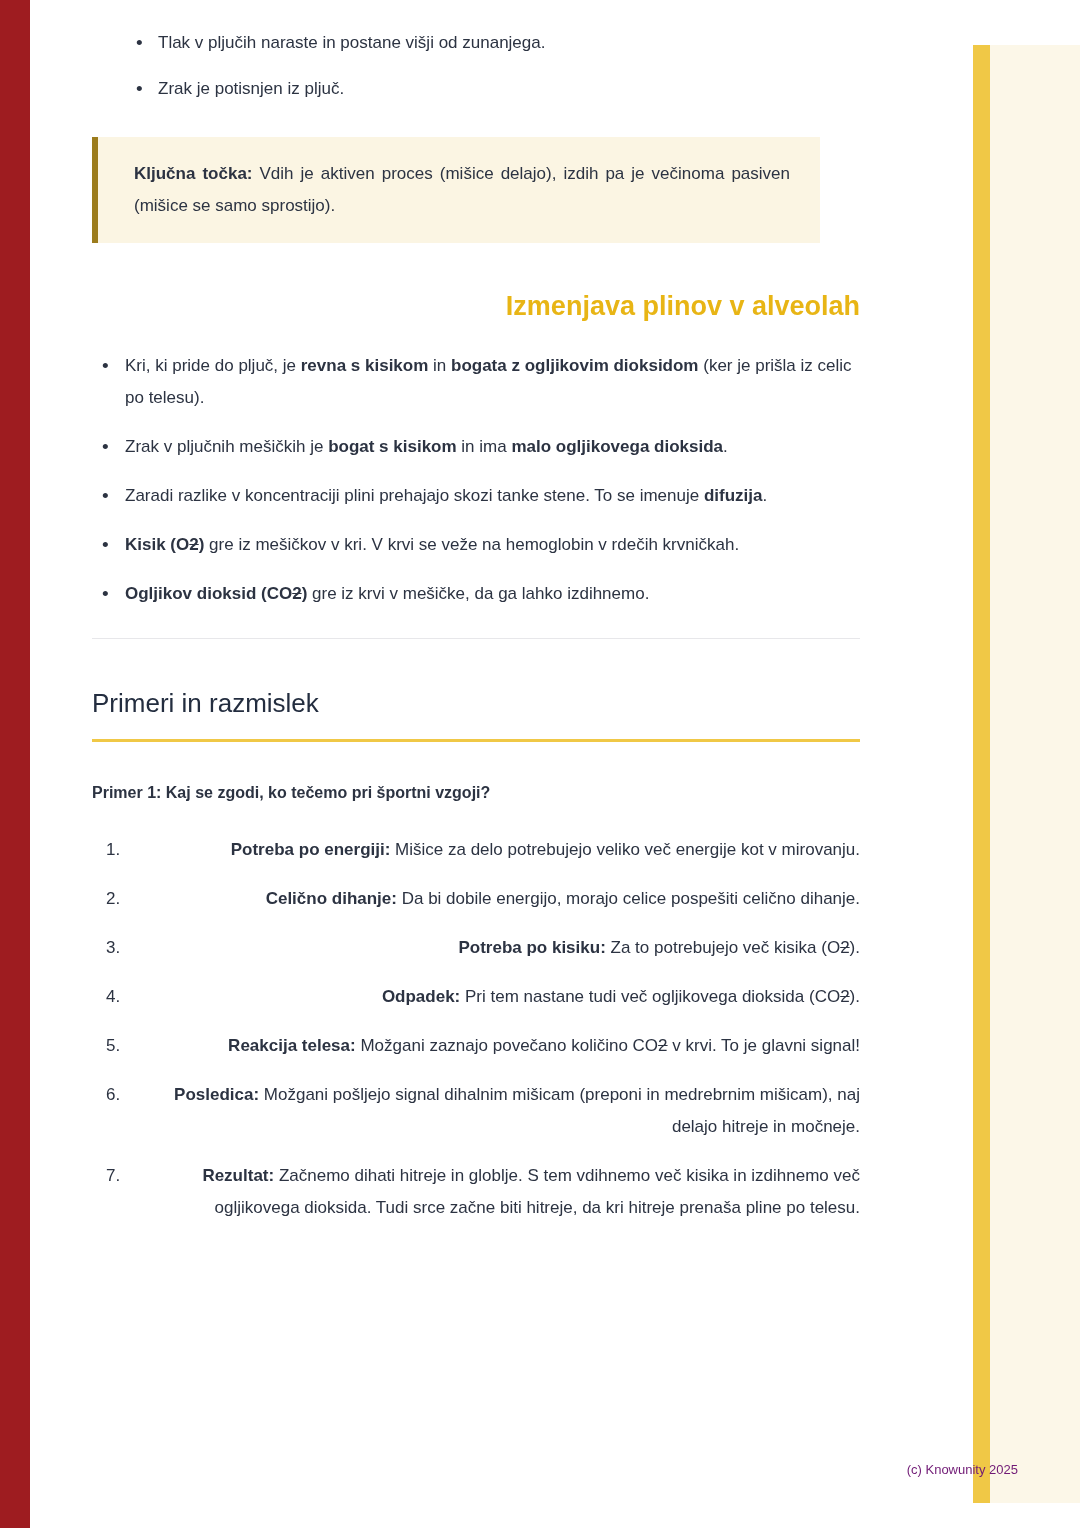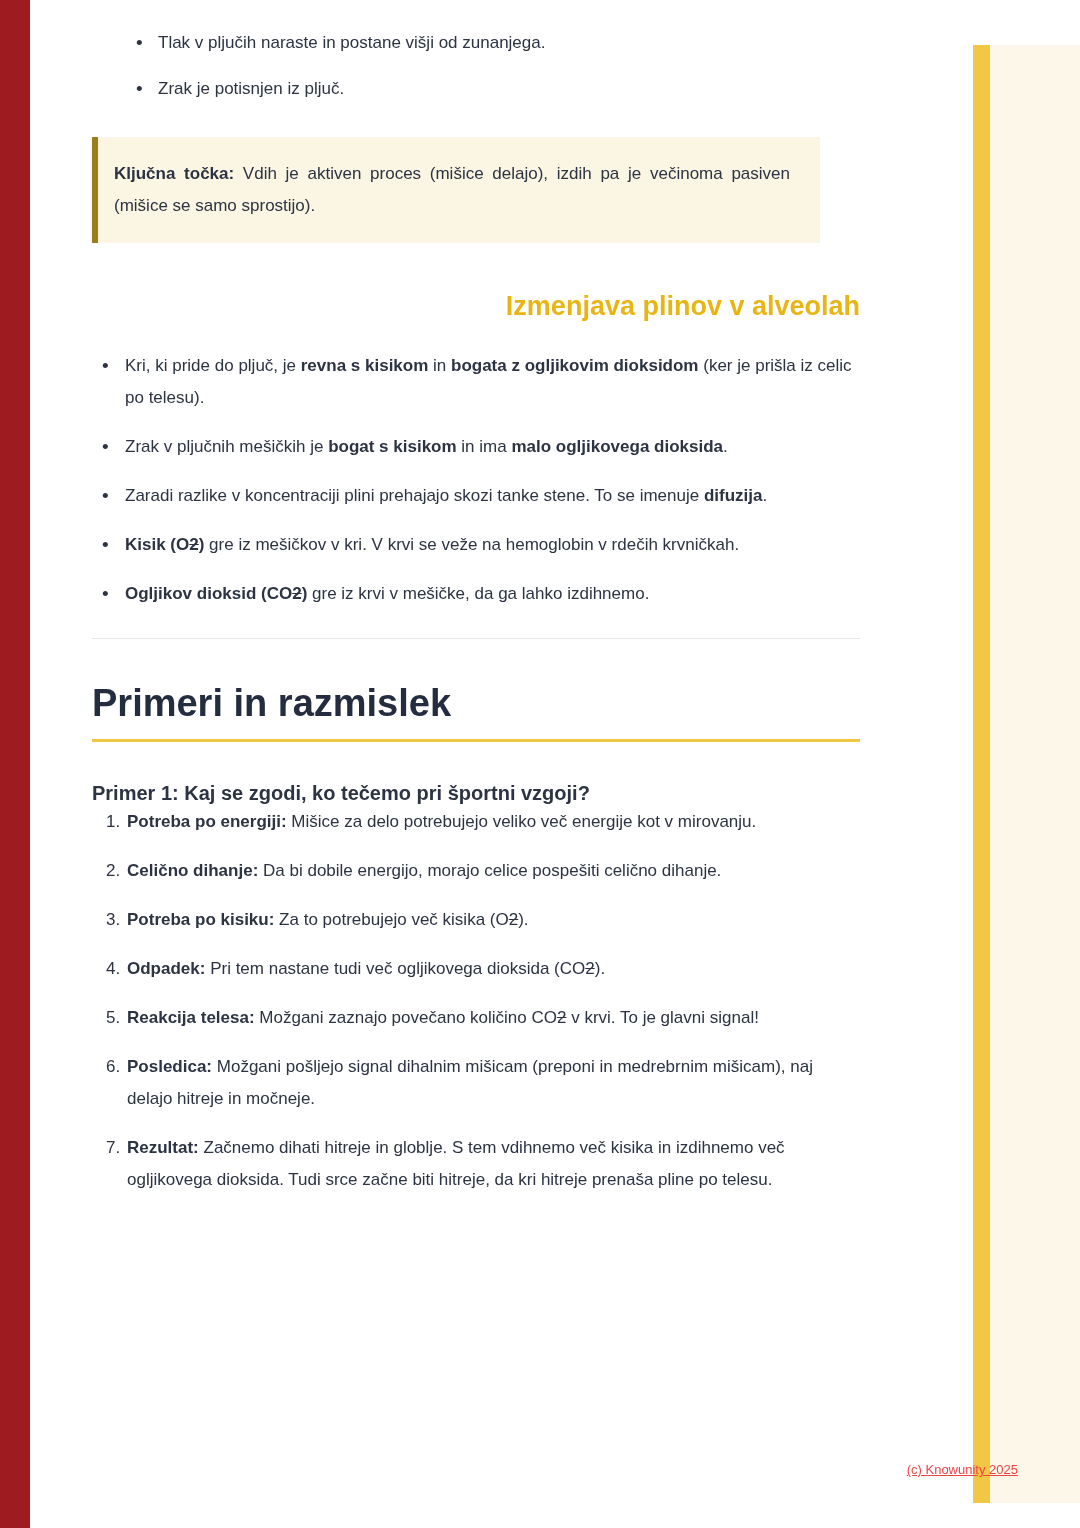"Ključna točka: Vdih je aktiven" .callout { padding: 21px 30px 21px 16px -> 21px 30px 21px 36px }
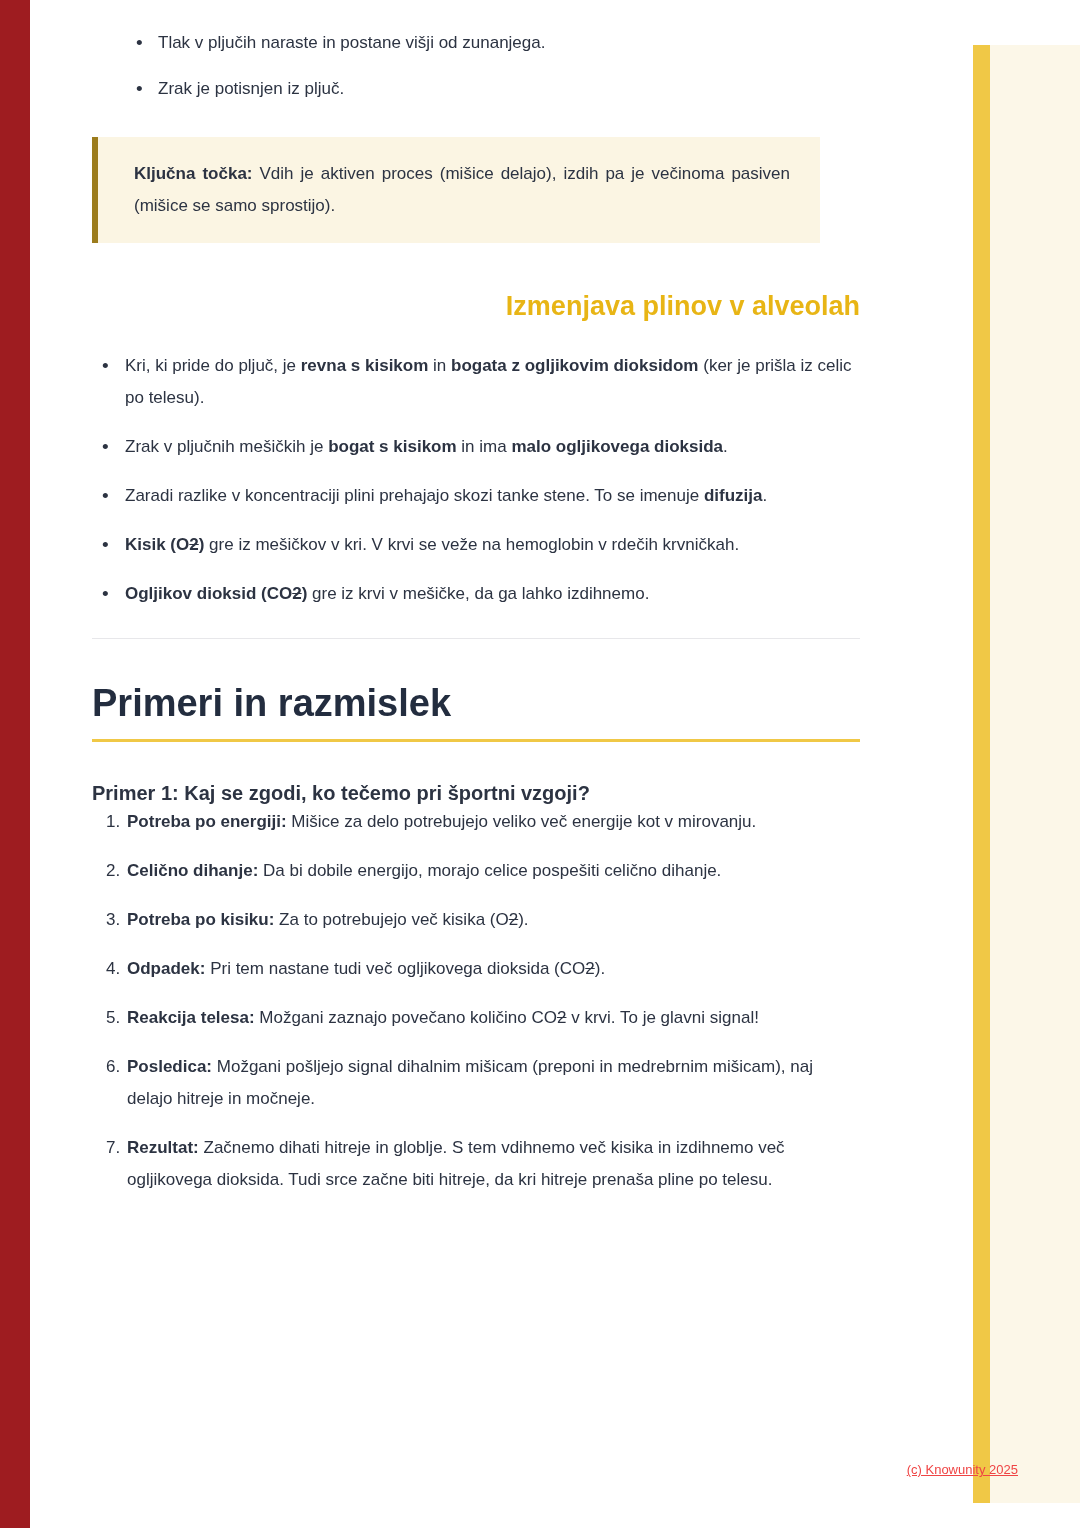"Primeri in razmislek" .page-title { font-size: 38px -> 26px; font-weight: 700 -> 400 }
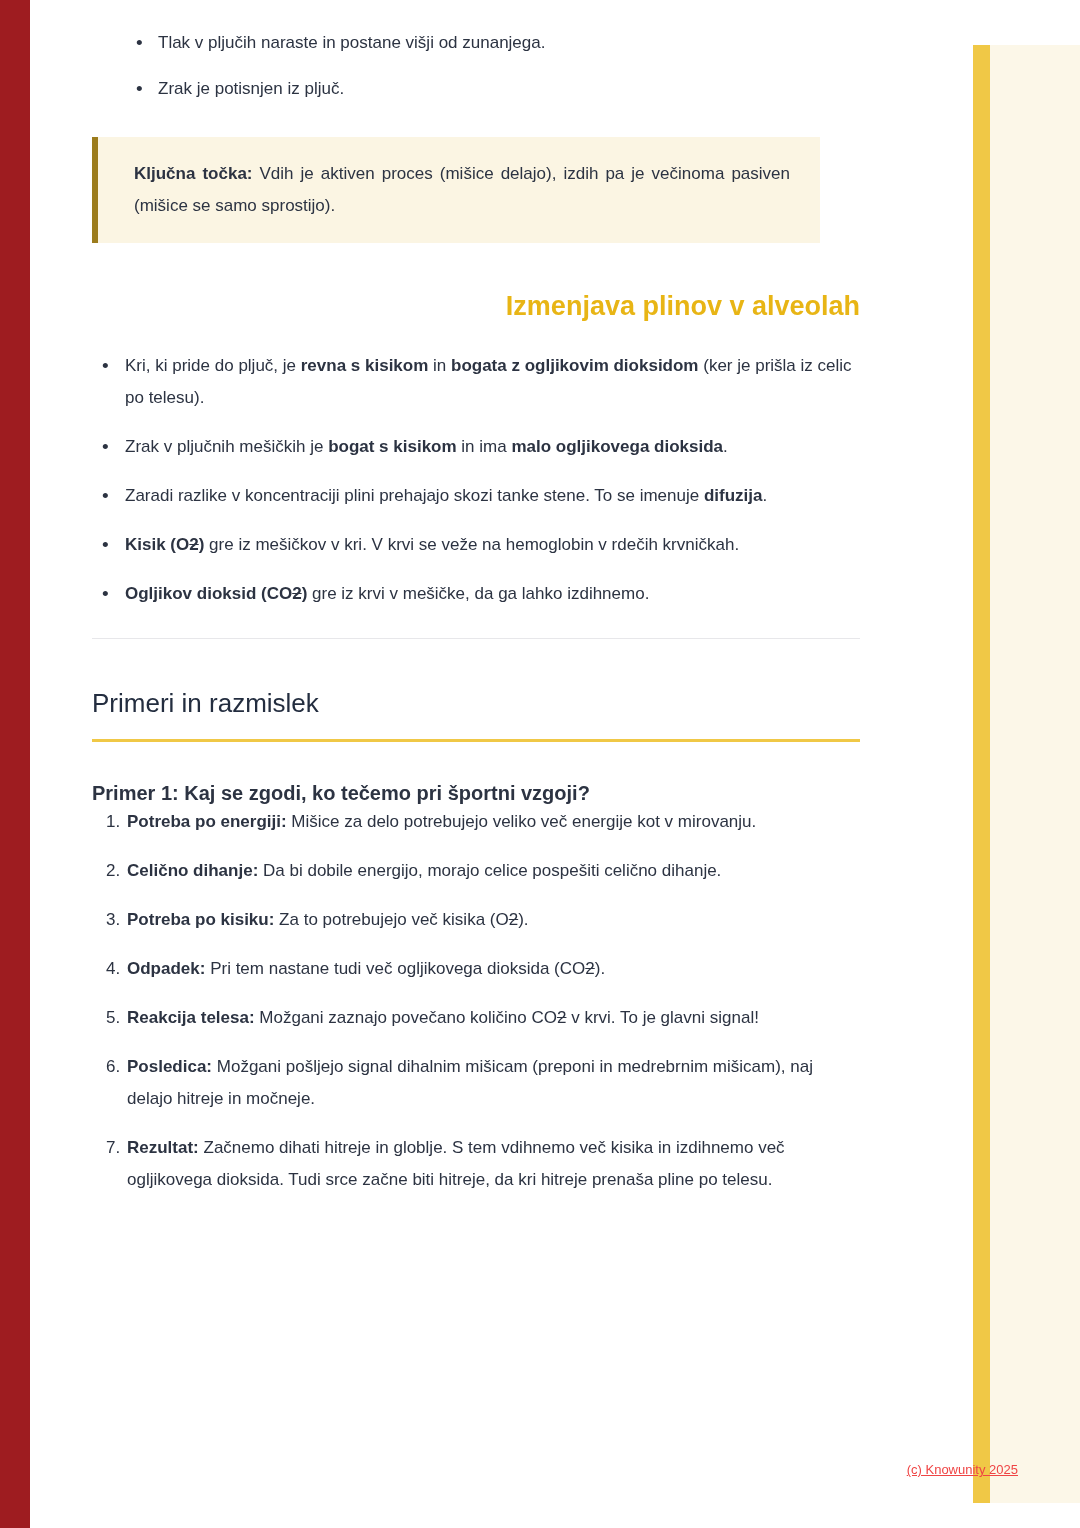"Primer 1: Kaj se zgodi," .subheading { font-size: 20px -> 16px }
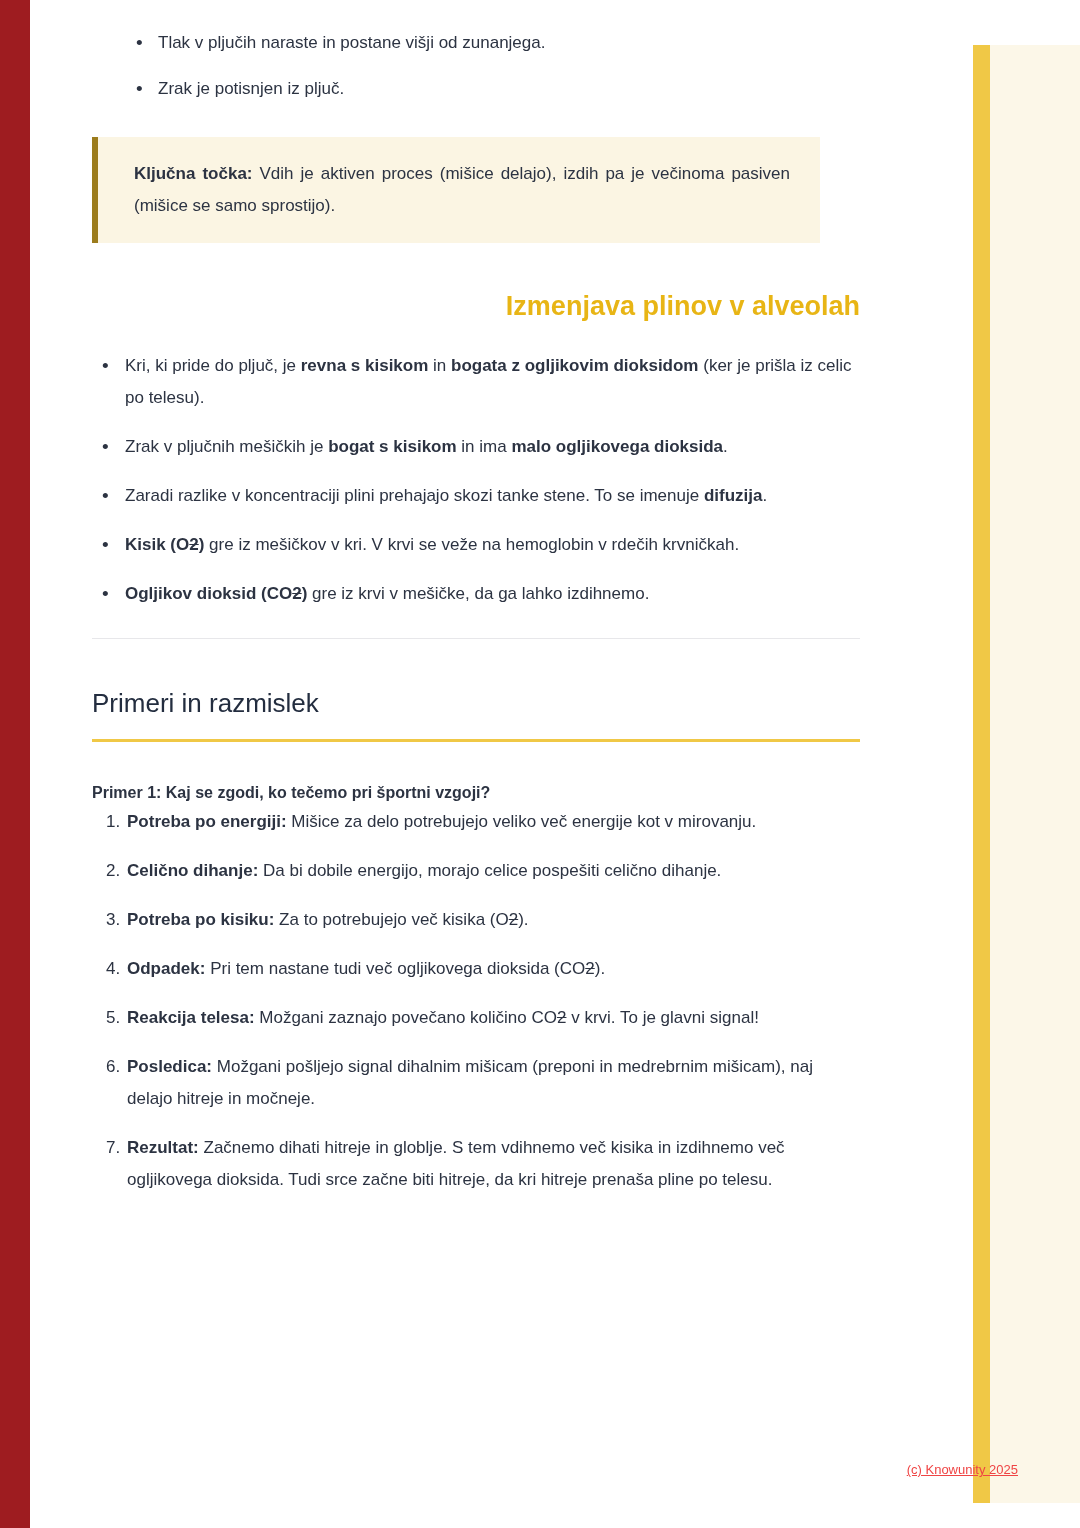"Potreba po energiji: Mišice za" .steps { margin-top: none -> 28px; text-align: none -> right }
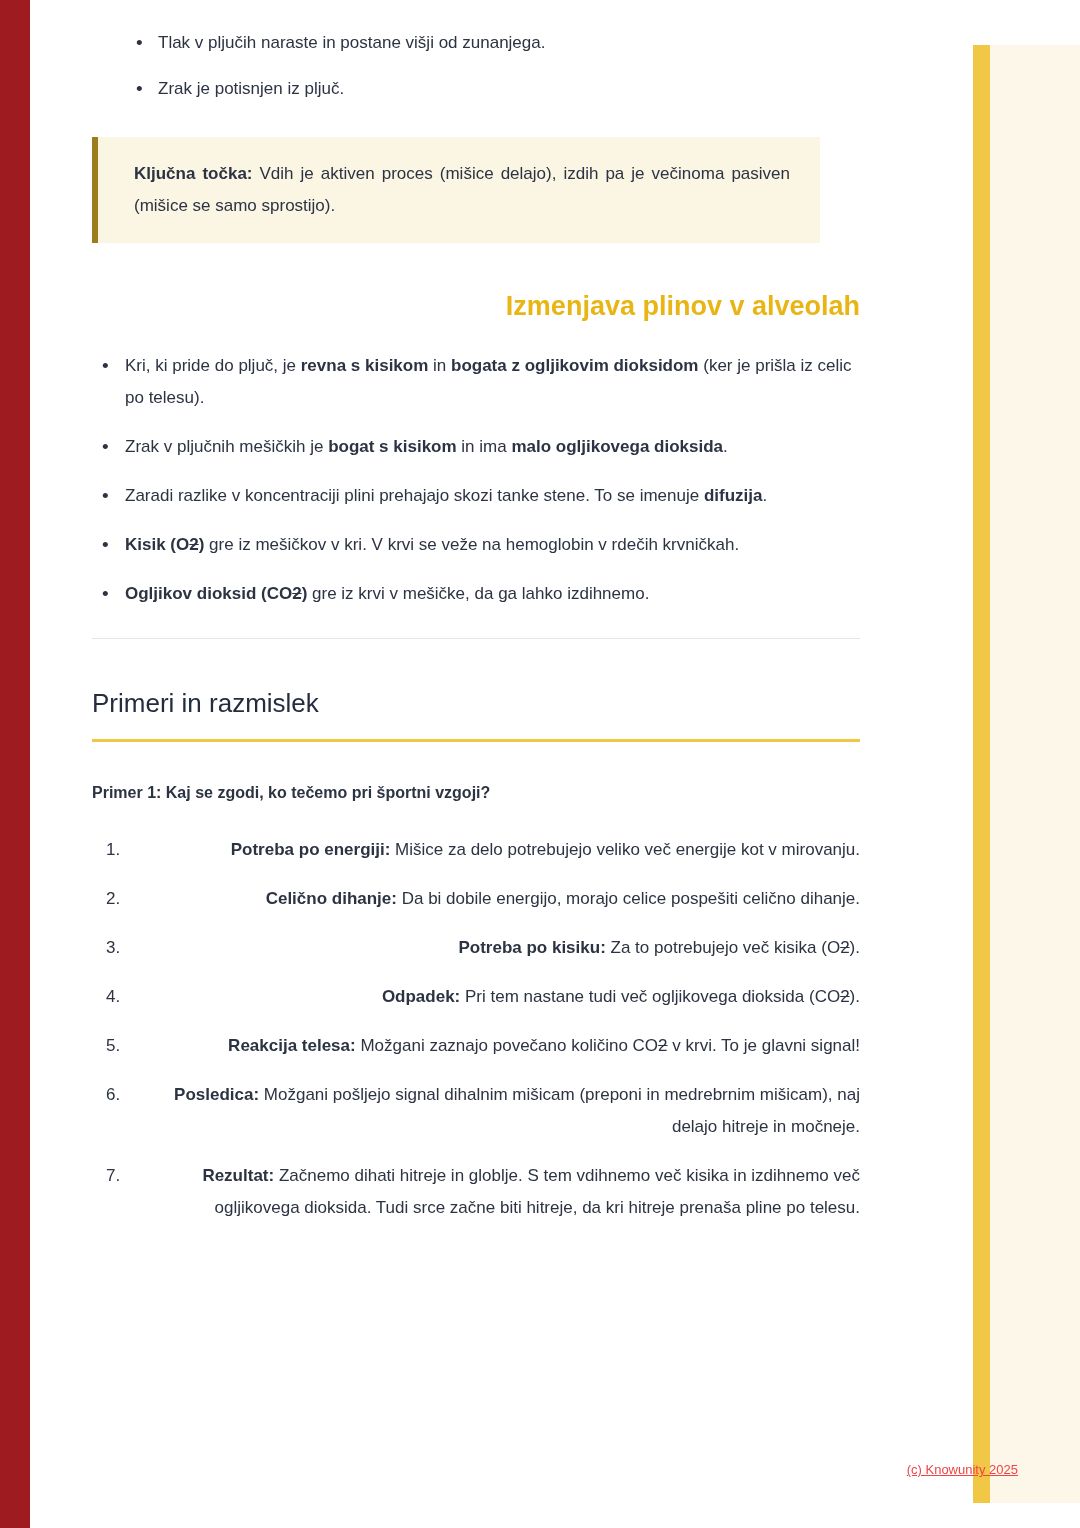"(c) Knowunity 2025" .footer { color: #ef4444 -> #701a75; text-decoration: underline -> none }
